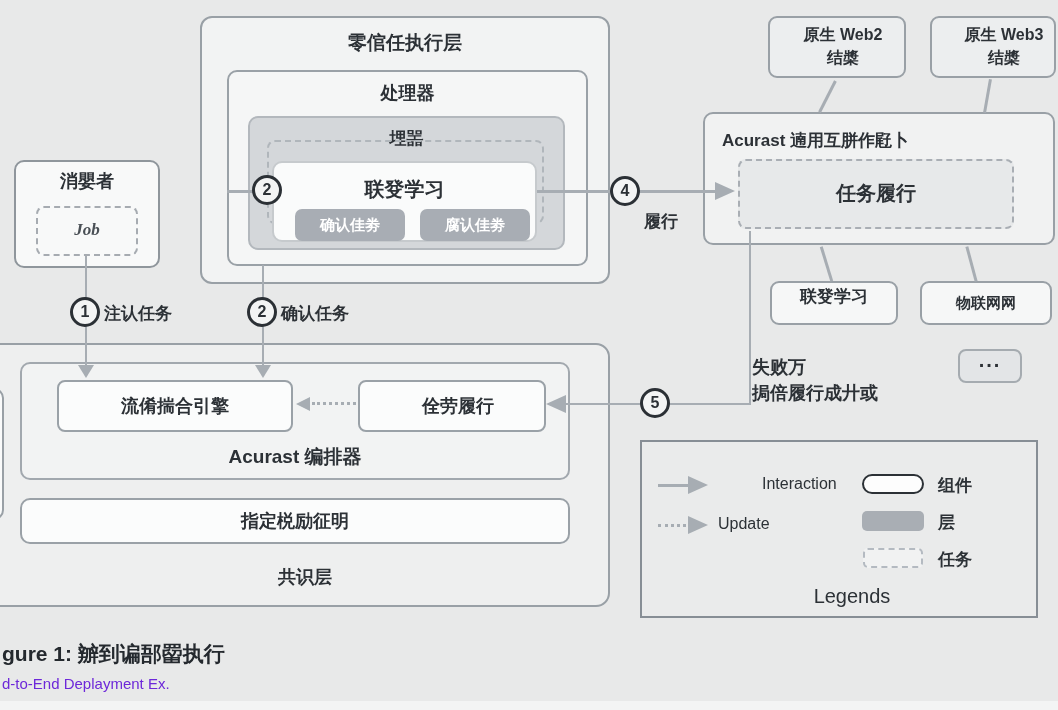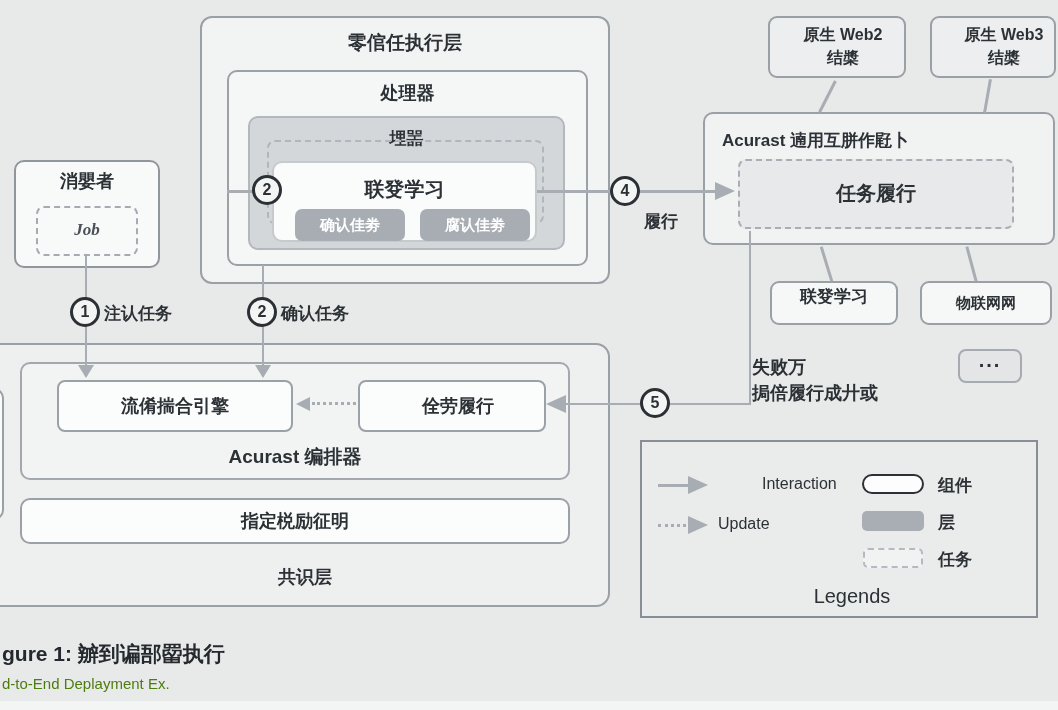"d-to-End Deplayment Ex." div.abs { color: #4d7c0f -> #6d28d9 }
